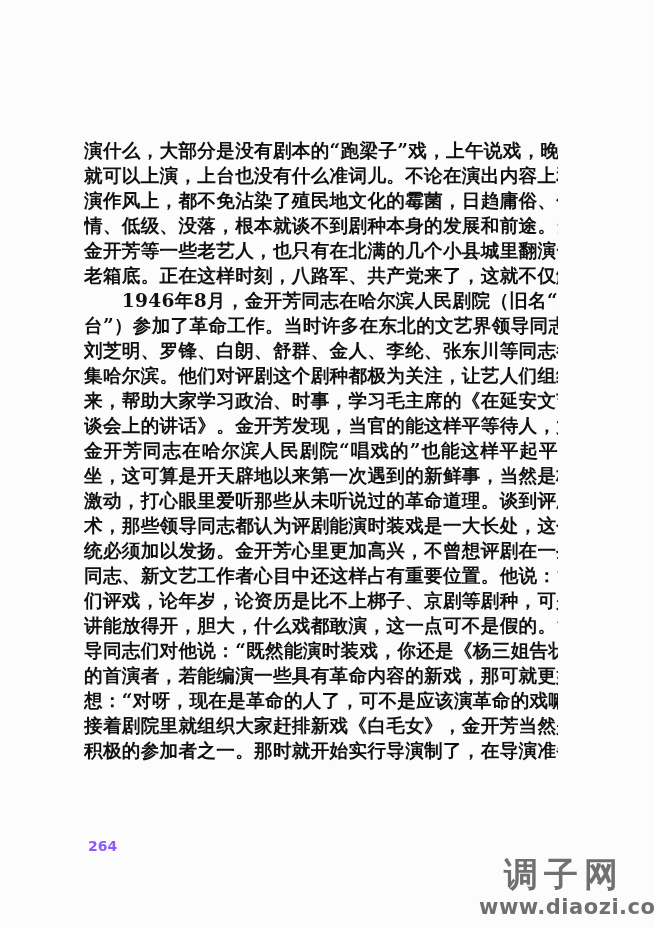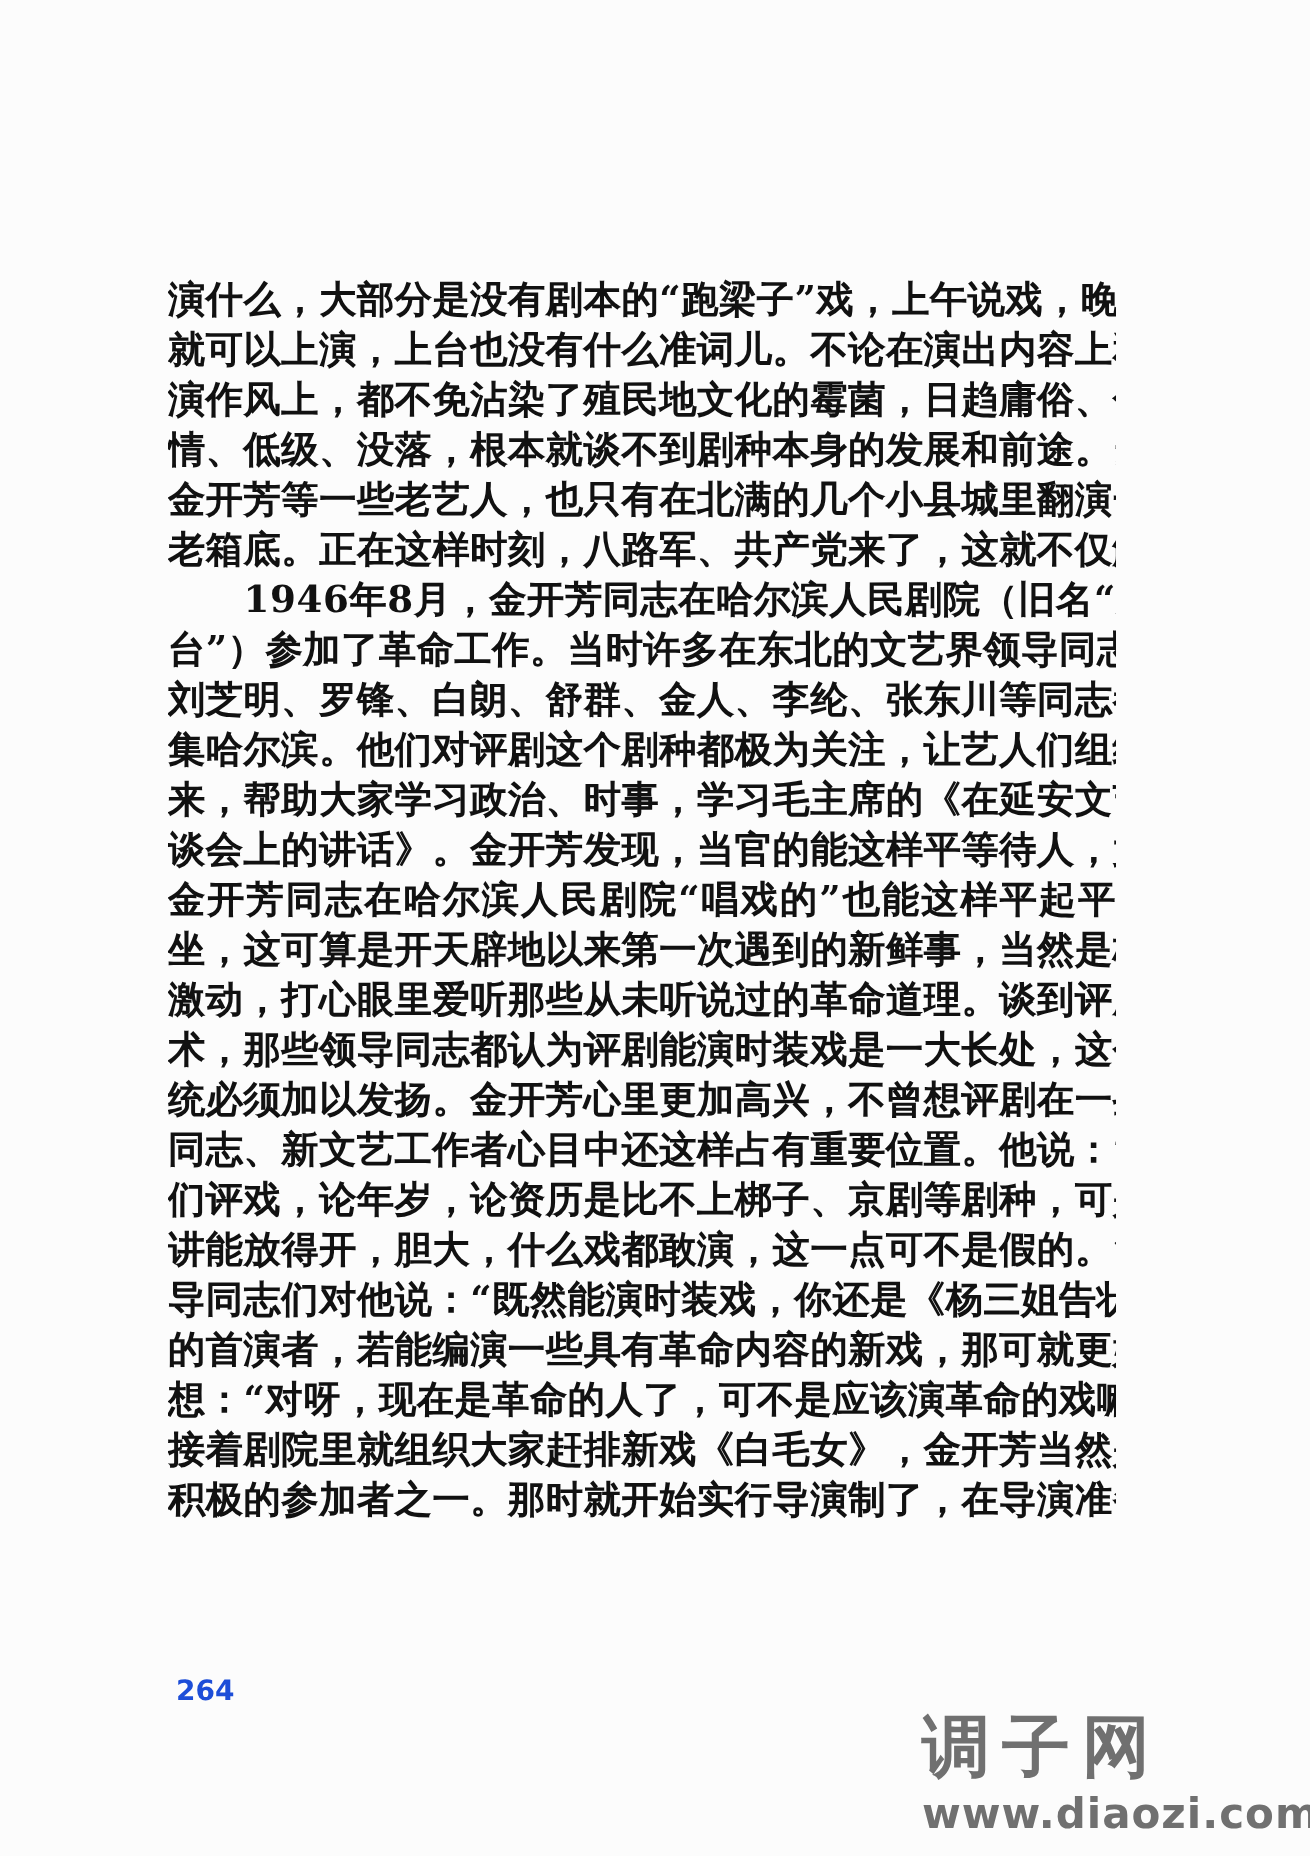"264" .page-number { color: #1d4ed8 -> #8b5cf6 }
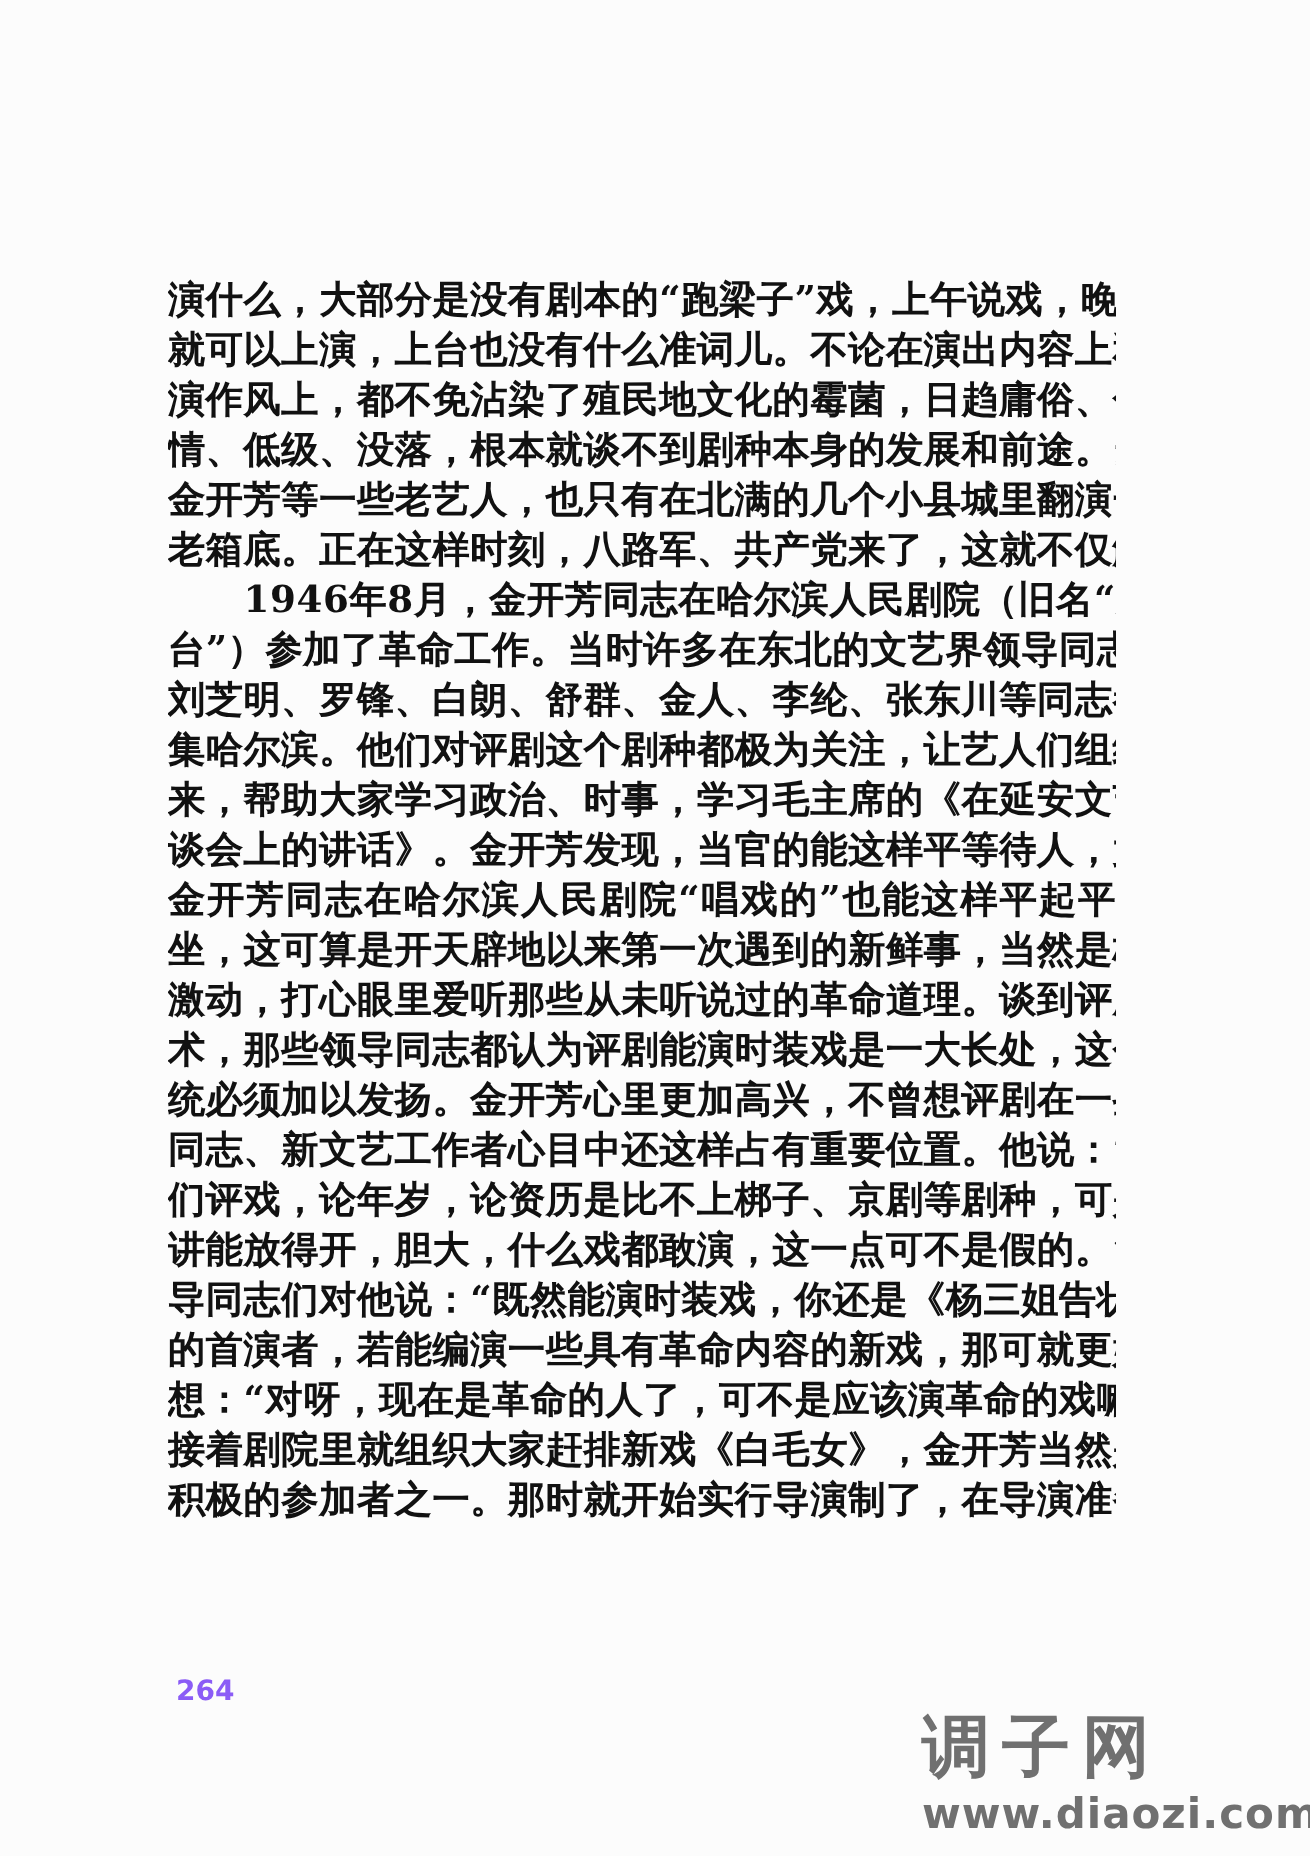"调子网" .watermark { right: 24px -> 6px; text-align: none -> center }
